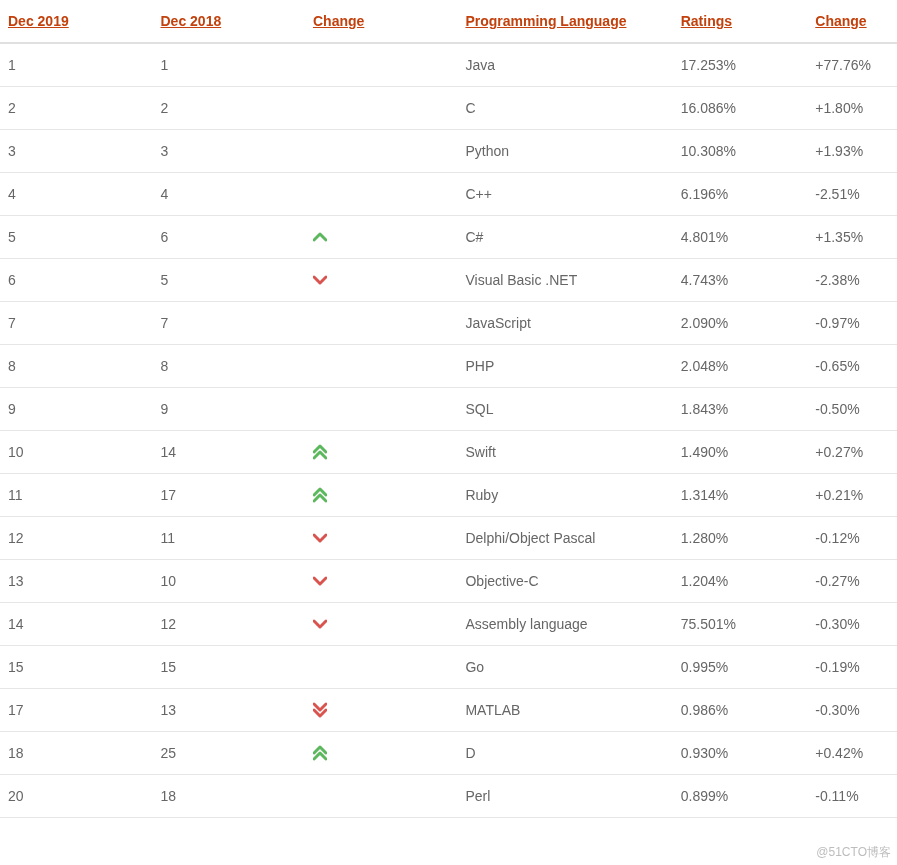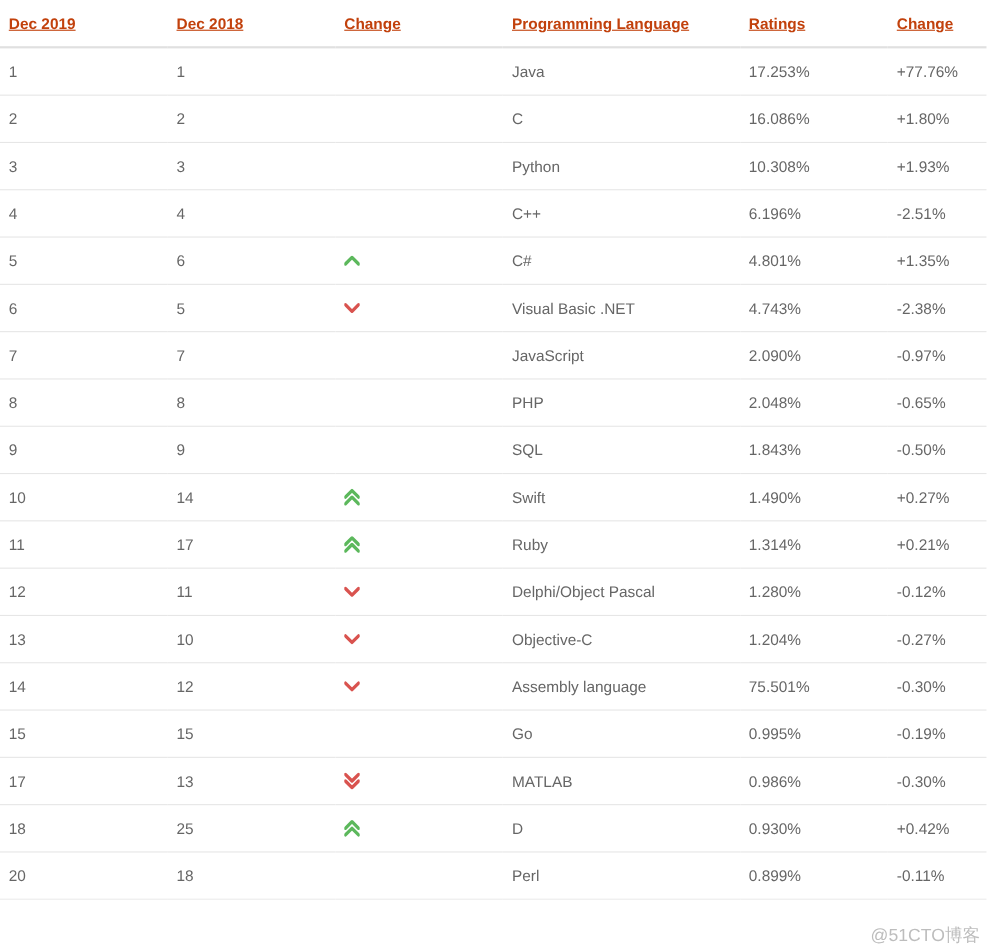"@51CTO博客" .watermark { font-size: 16px -> 12px }
